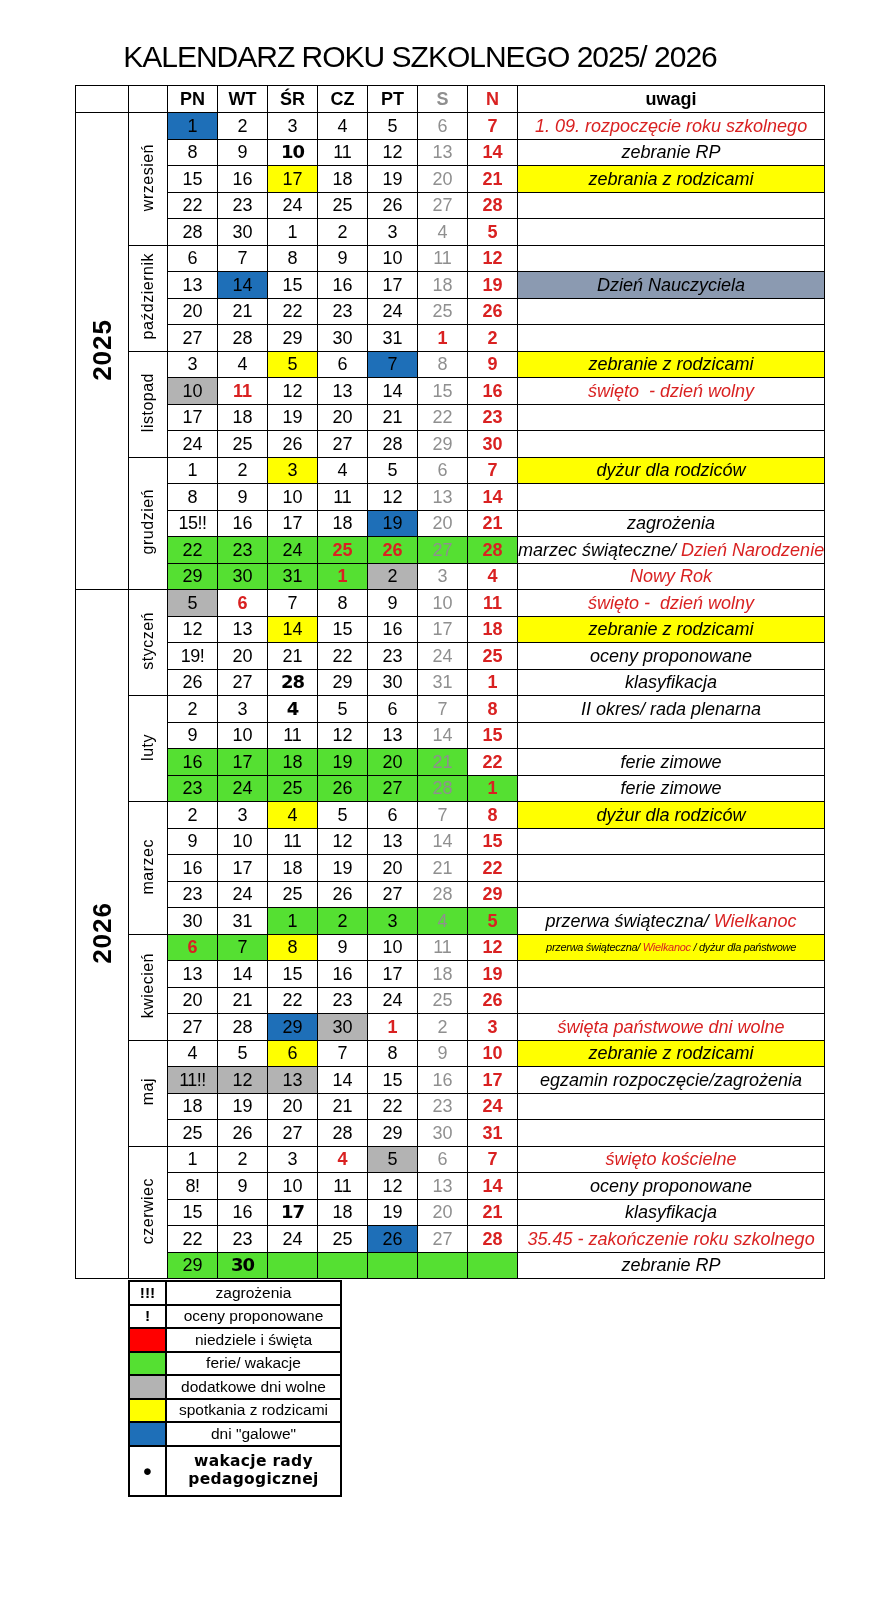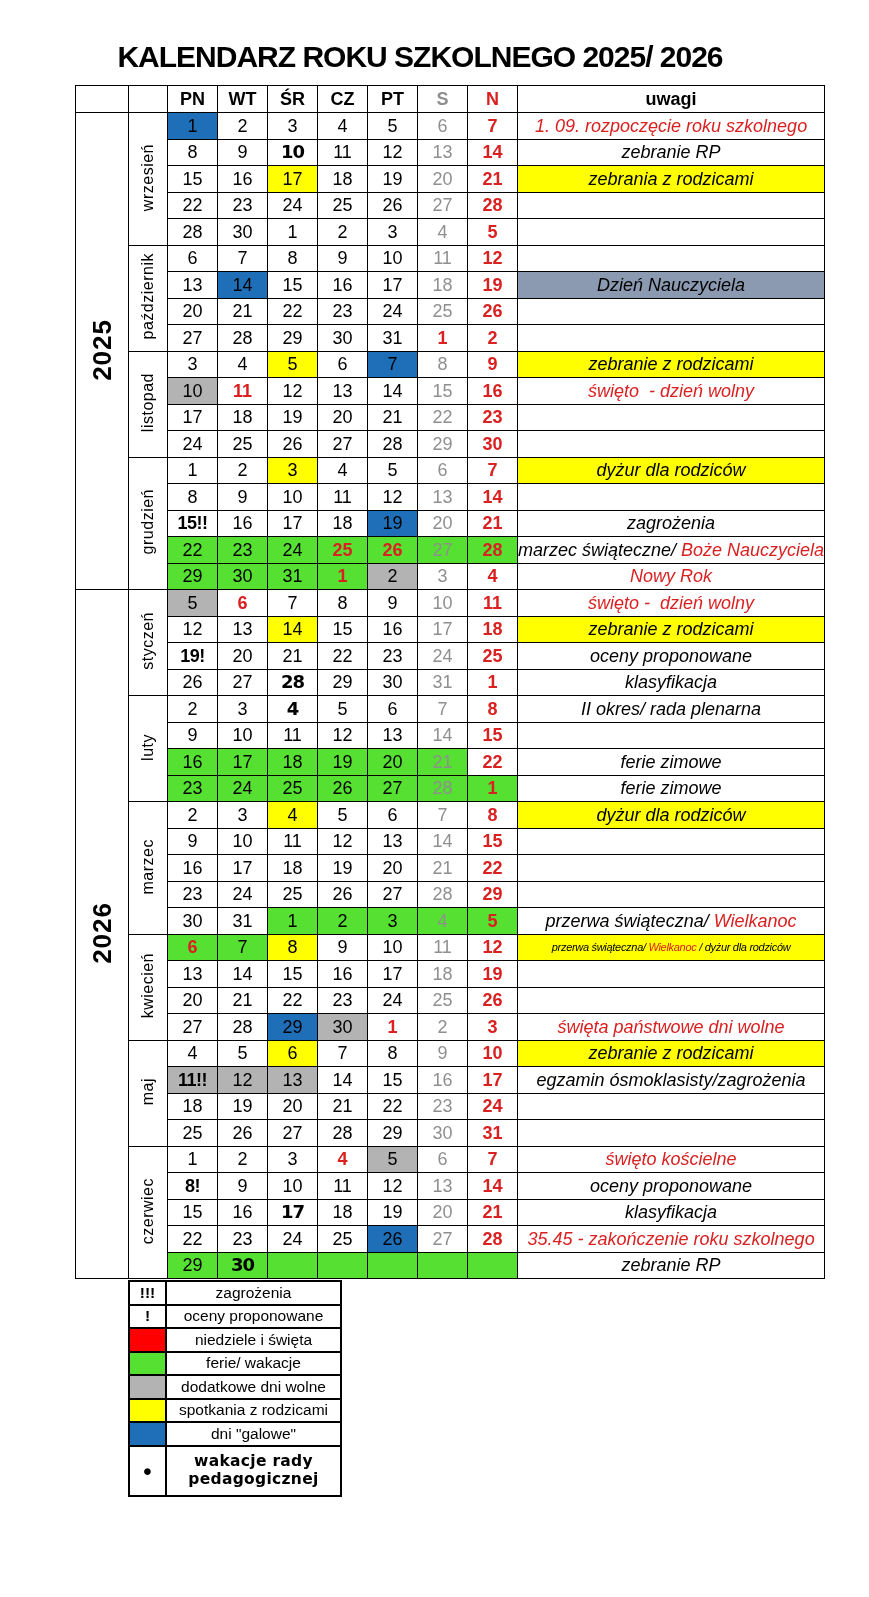"KALENDARZ ROKU SZKOLNEGO 2025/ 2026" .title { font-weight: bold -> normal }
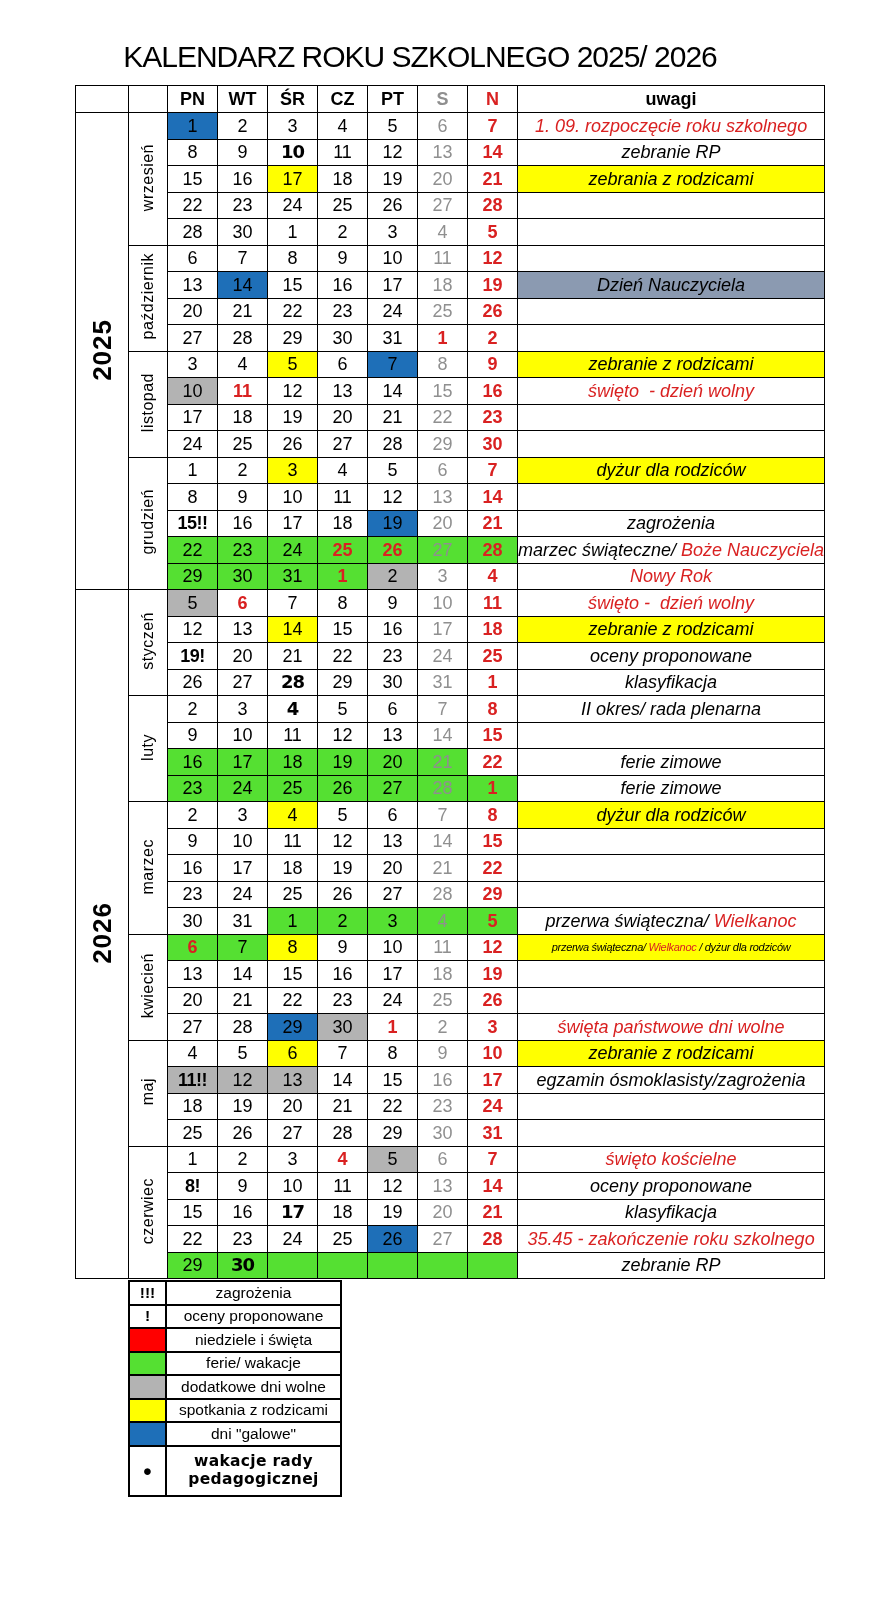"15!!" .bold { font-weight: bold -> normal }
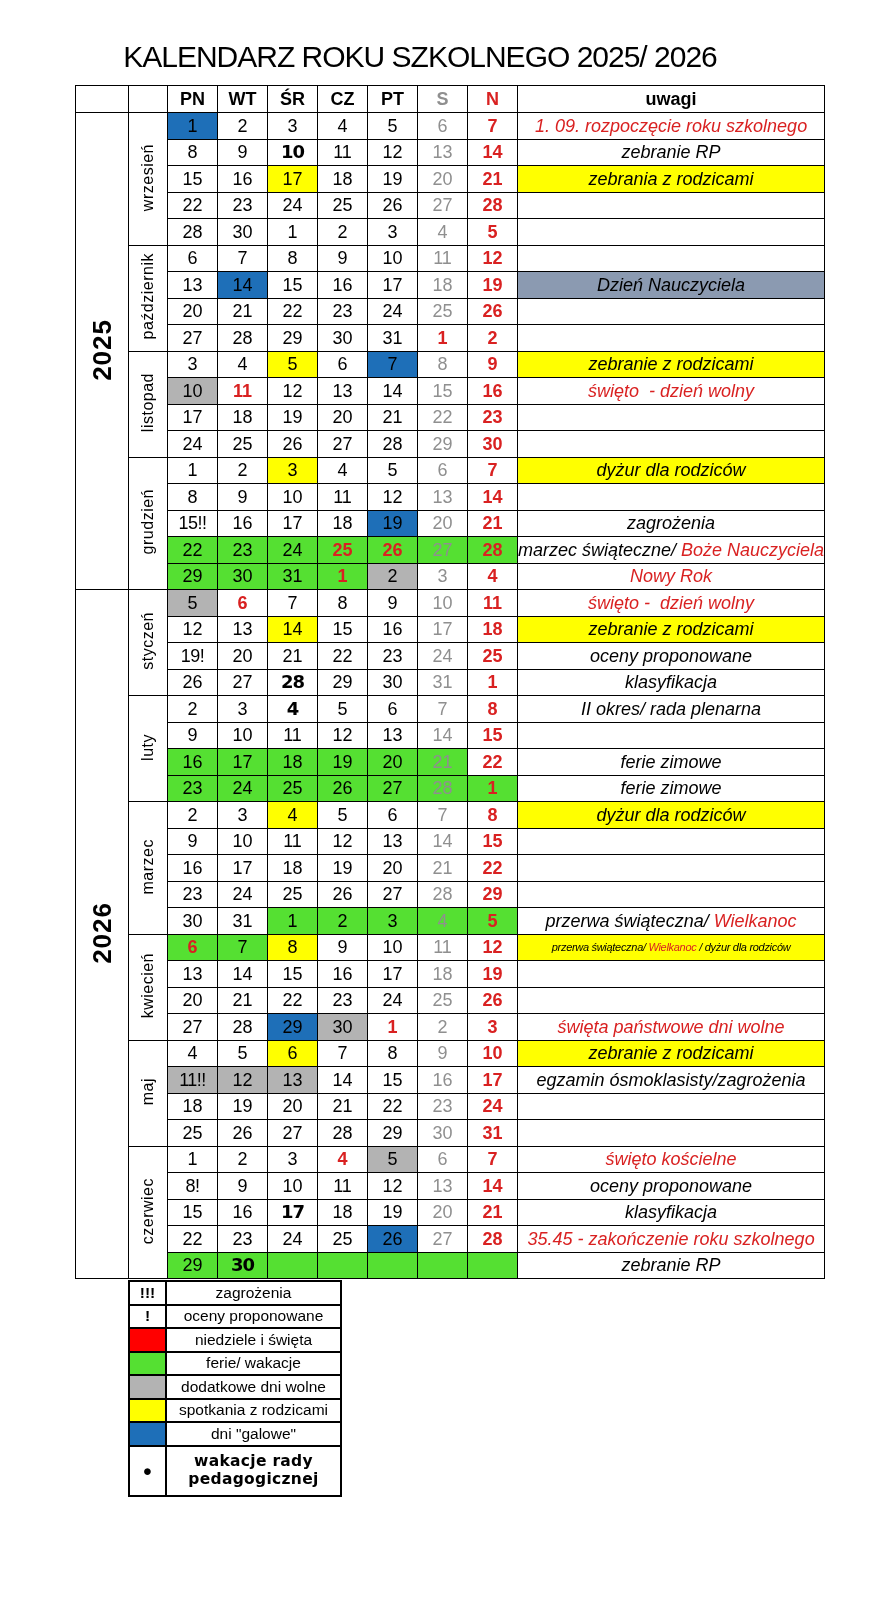"Boże Nauczyciela" span.seg-red { text: Boże Nauczyciela -> Dzień Narodzenie }
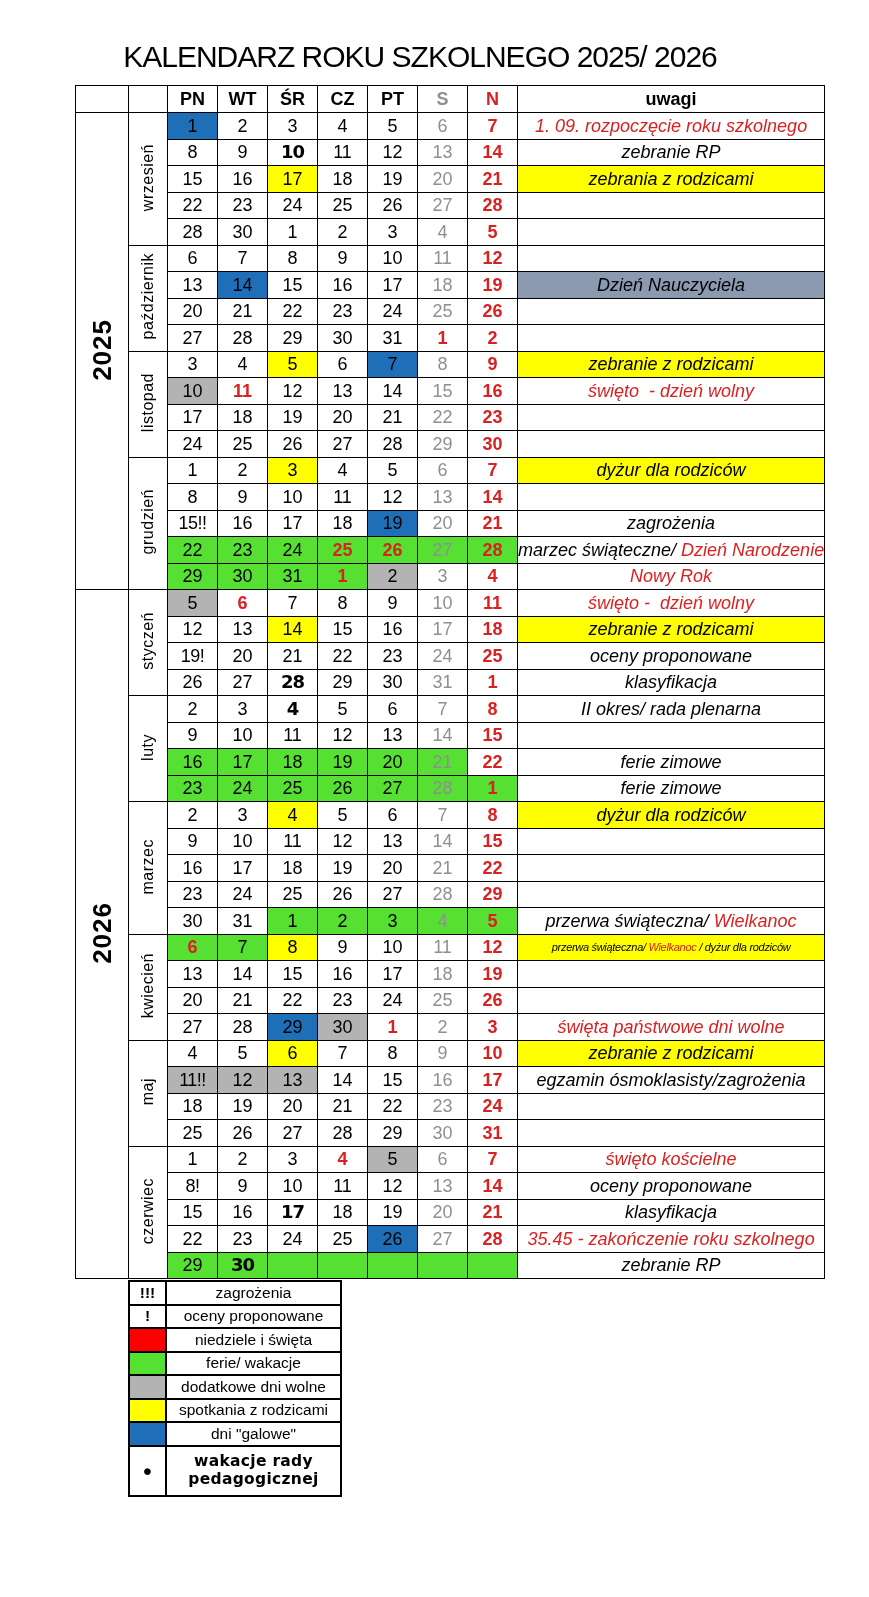"/ dyżur dla rodziców" span.seg { text: rodziców -> państwowe }
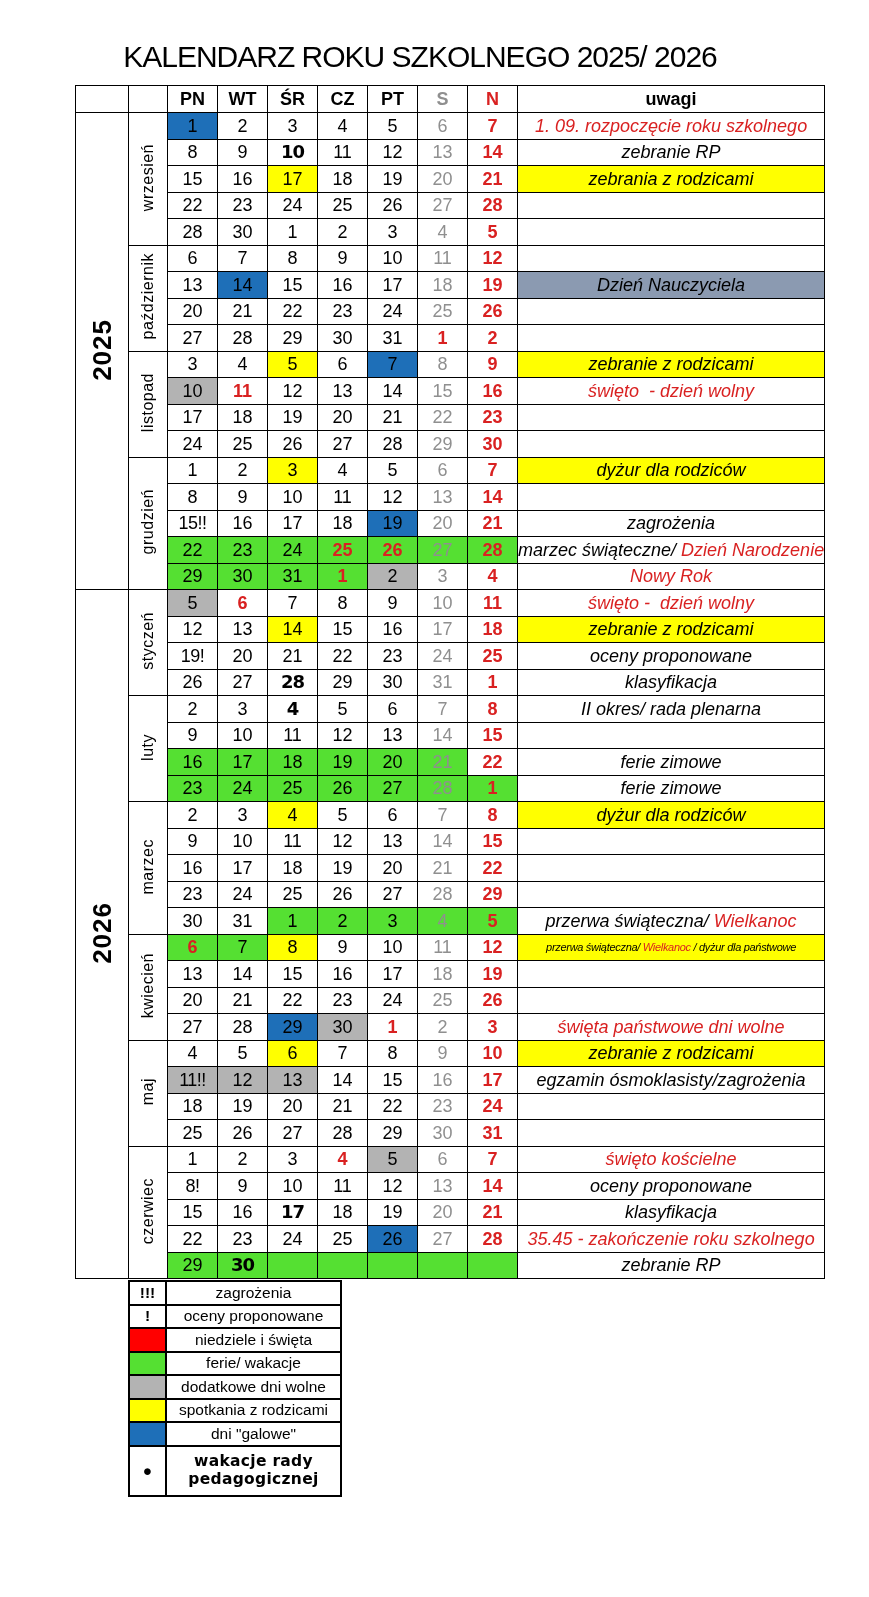"egzamin ósmoklasisty/zagrożenia" span.seg { text: ósmoklasisty/zagrożenia -> rozpoczęcie/zagrożenia }
